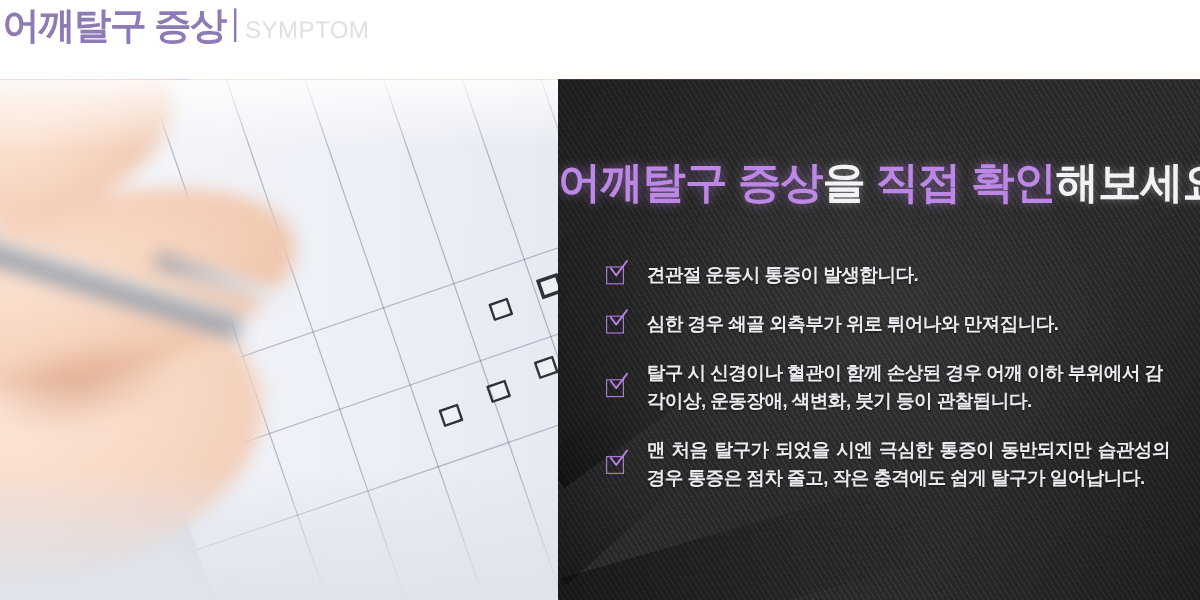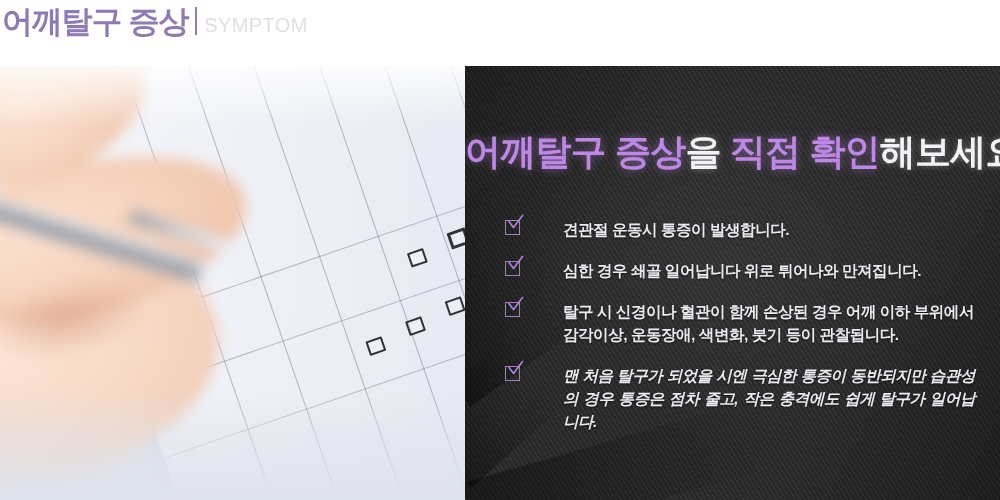"견관절 운동시 통증이 발생합니다." .sym-item { align-items: flex-start -> center; gap: 24px -> none }
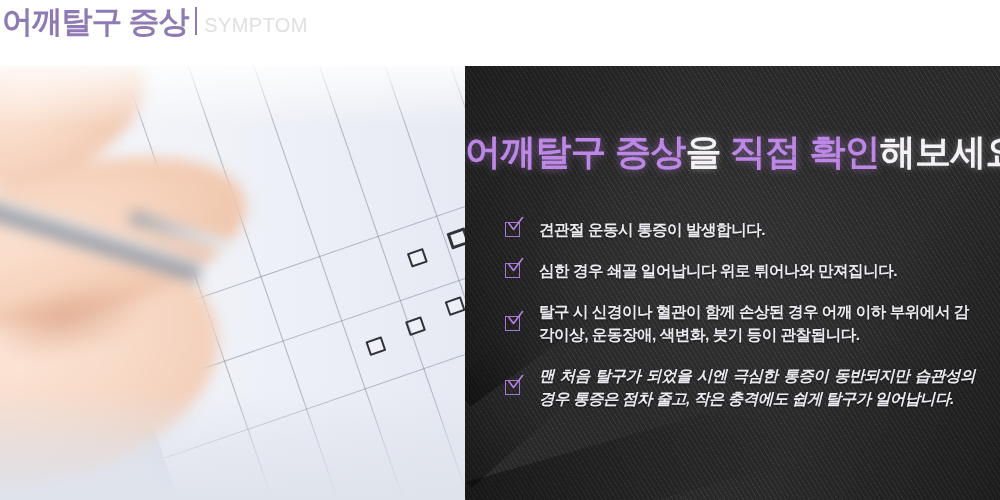"심한 경우 쇄골 일어납니다 위로" span.sym-text { text: 일어납니다 -> 외측부가 }
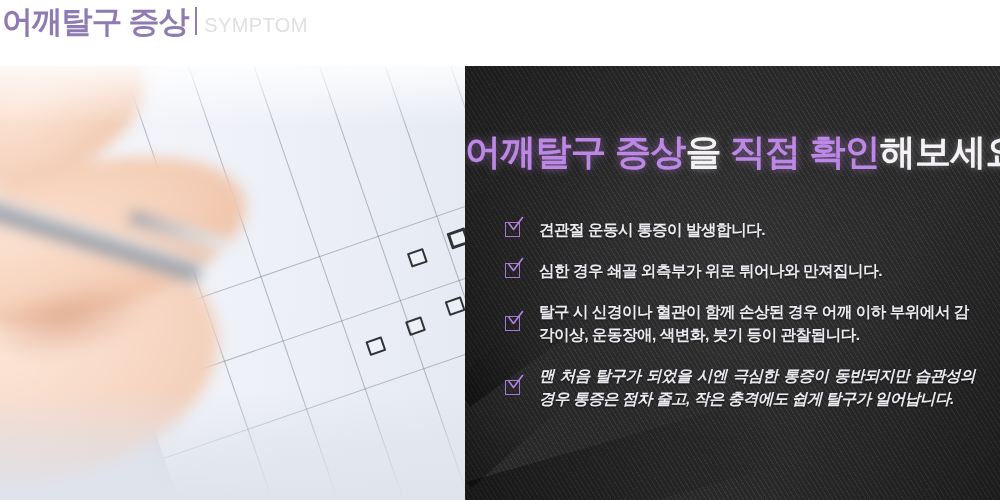"맨 처음 탈구가 되었을 시엔" .sym-text.justified { font-style: italic -> none }
